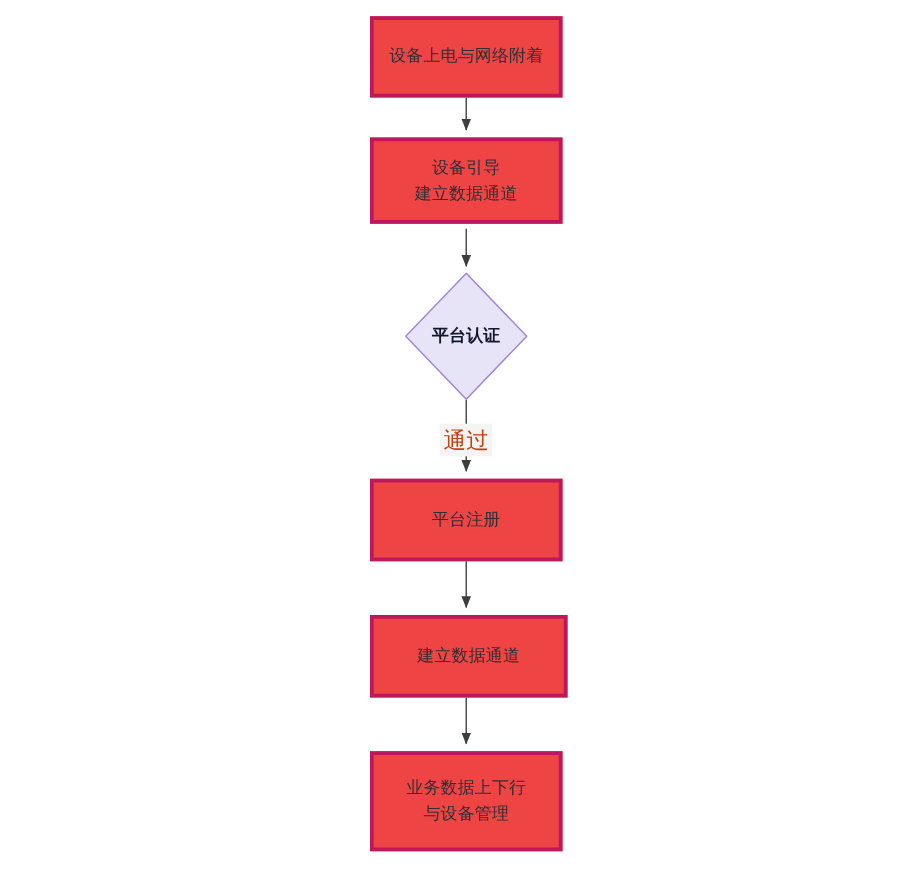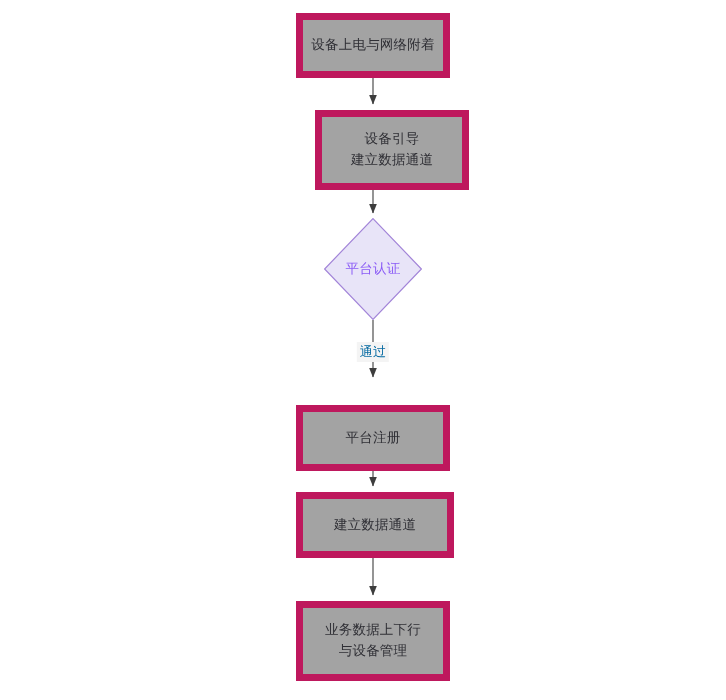"设备上电与网络附着" .node { background: #a3a3a3 -> #ef4444; border: 7px solid #be185d -> 3px solid #be185d }
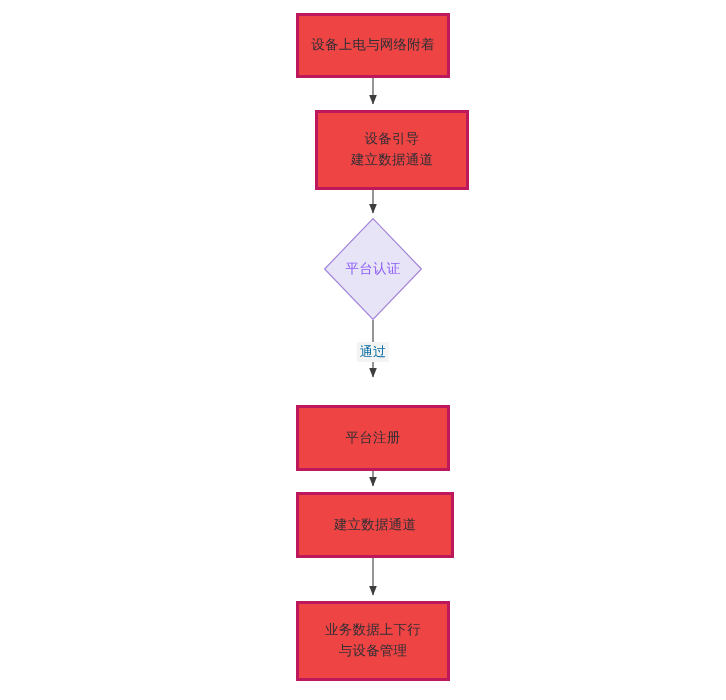"设备引导" div.node { height: 80px -> 69px; margin-left: 19px -> none }
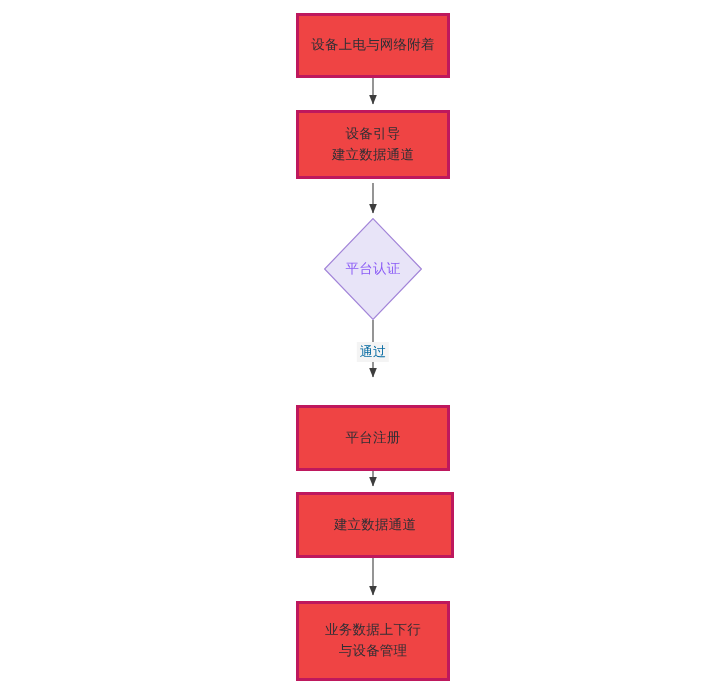"平台认证" .node-decision .diamond-label { color: #8b5cf6 -> #0f172a; font-weight: none -> bold }
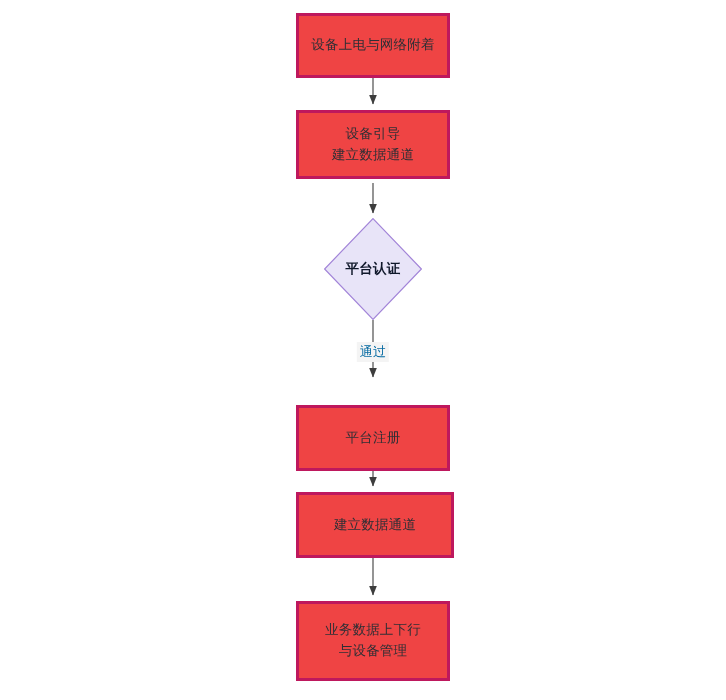"通过" .edge-label { color: #0369a1 -> #c2410c; font-size: 13px -> 18px }
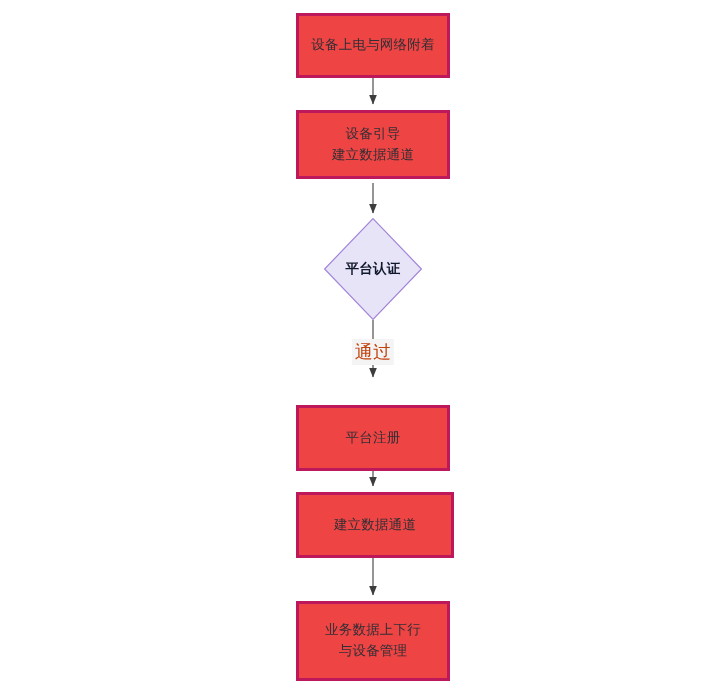"平台注册" div.node { margin-top: 22px -> none }
